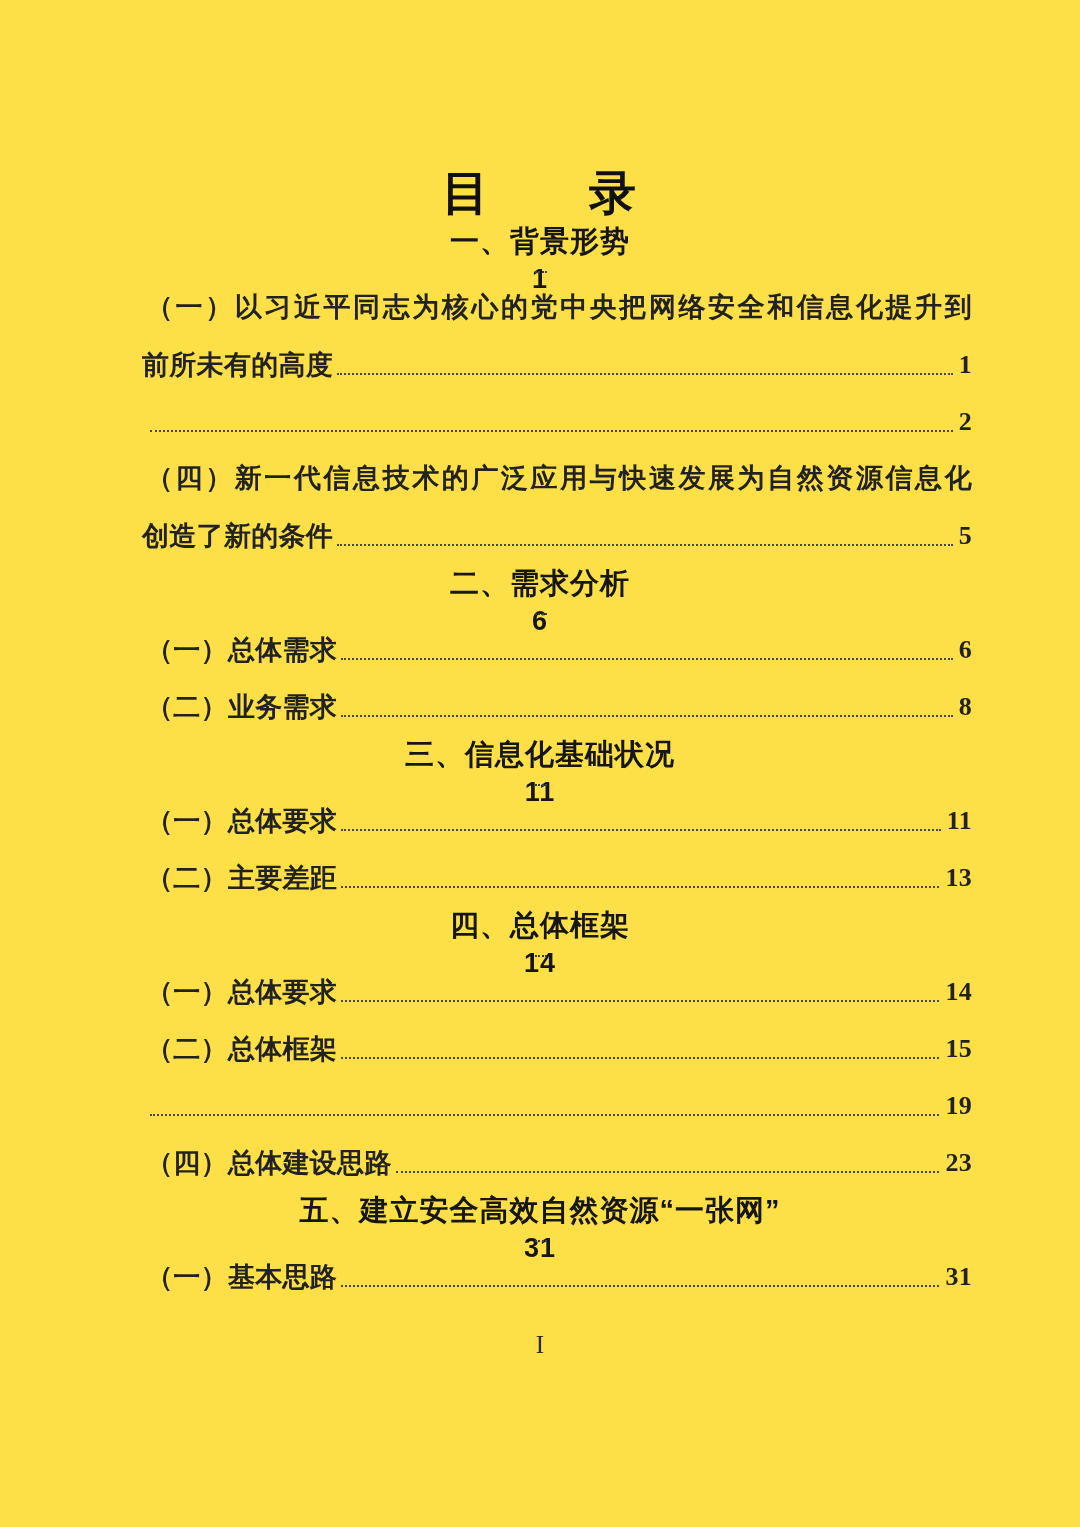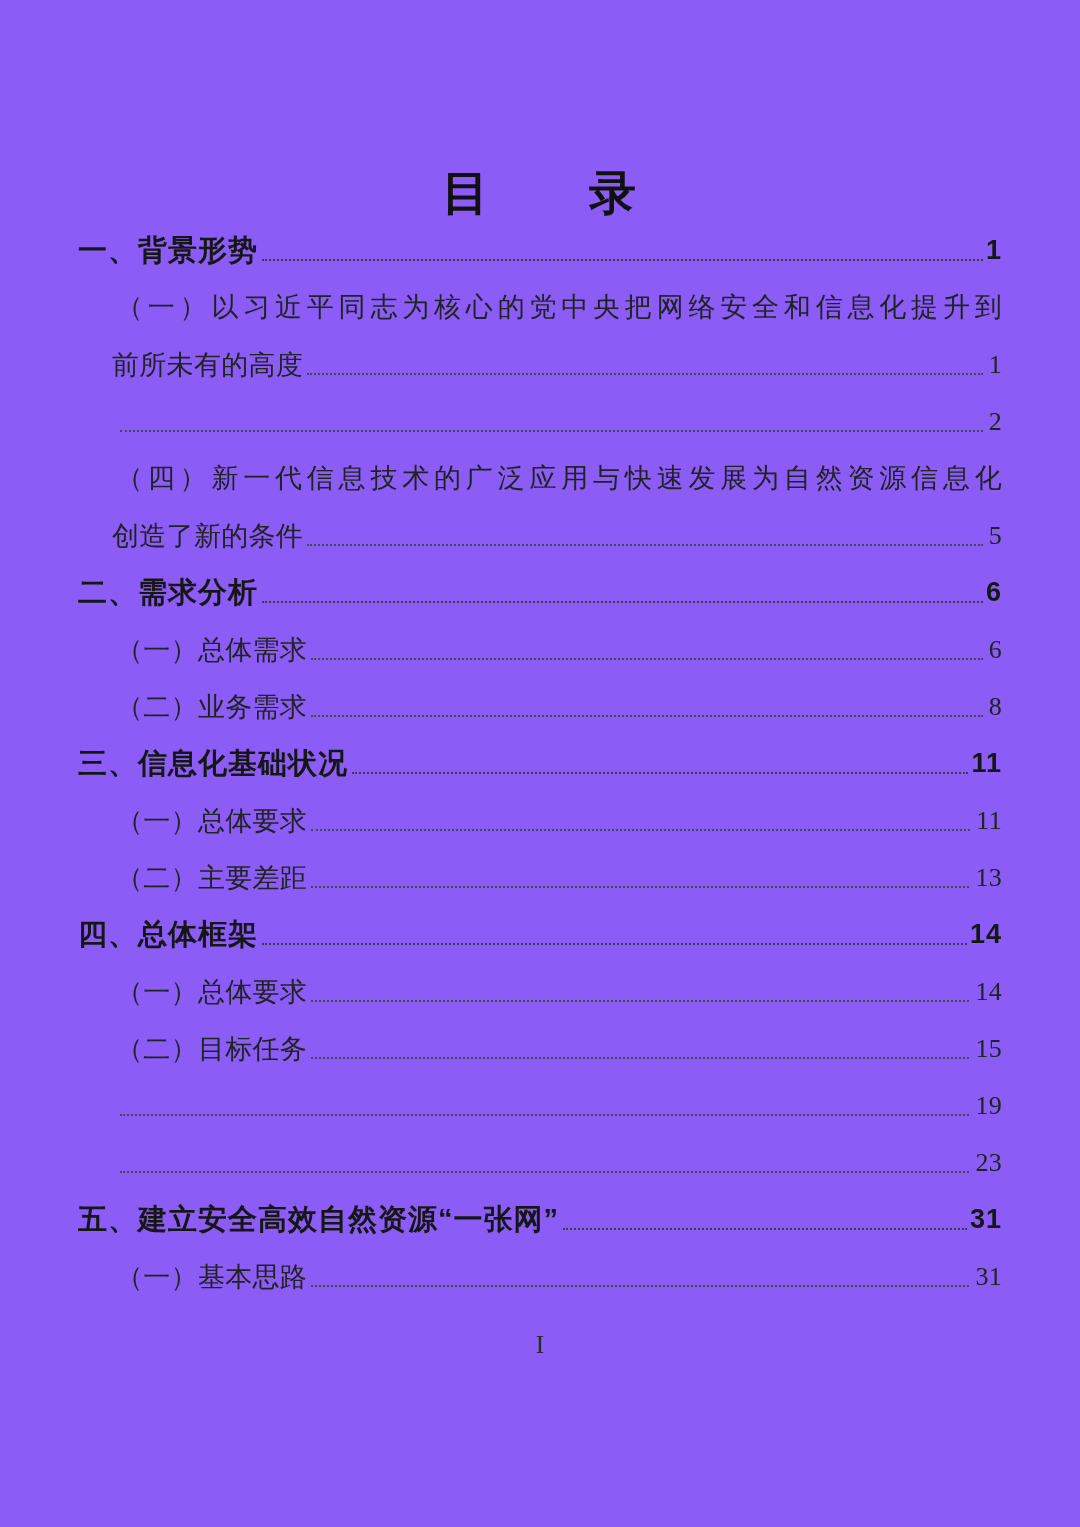"目 录" .page { background: #8b5cf6 -> #fde047; padding: 0 78px -> 0 108px }
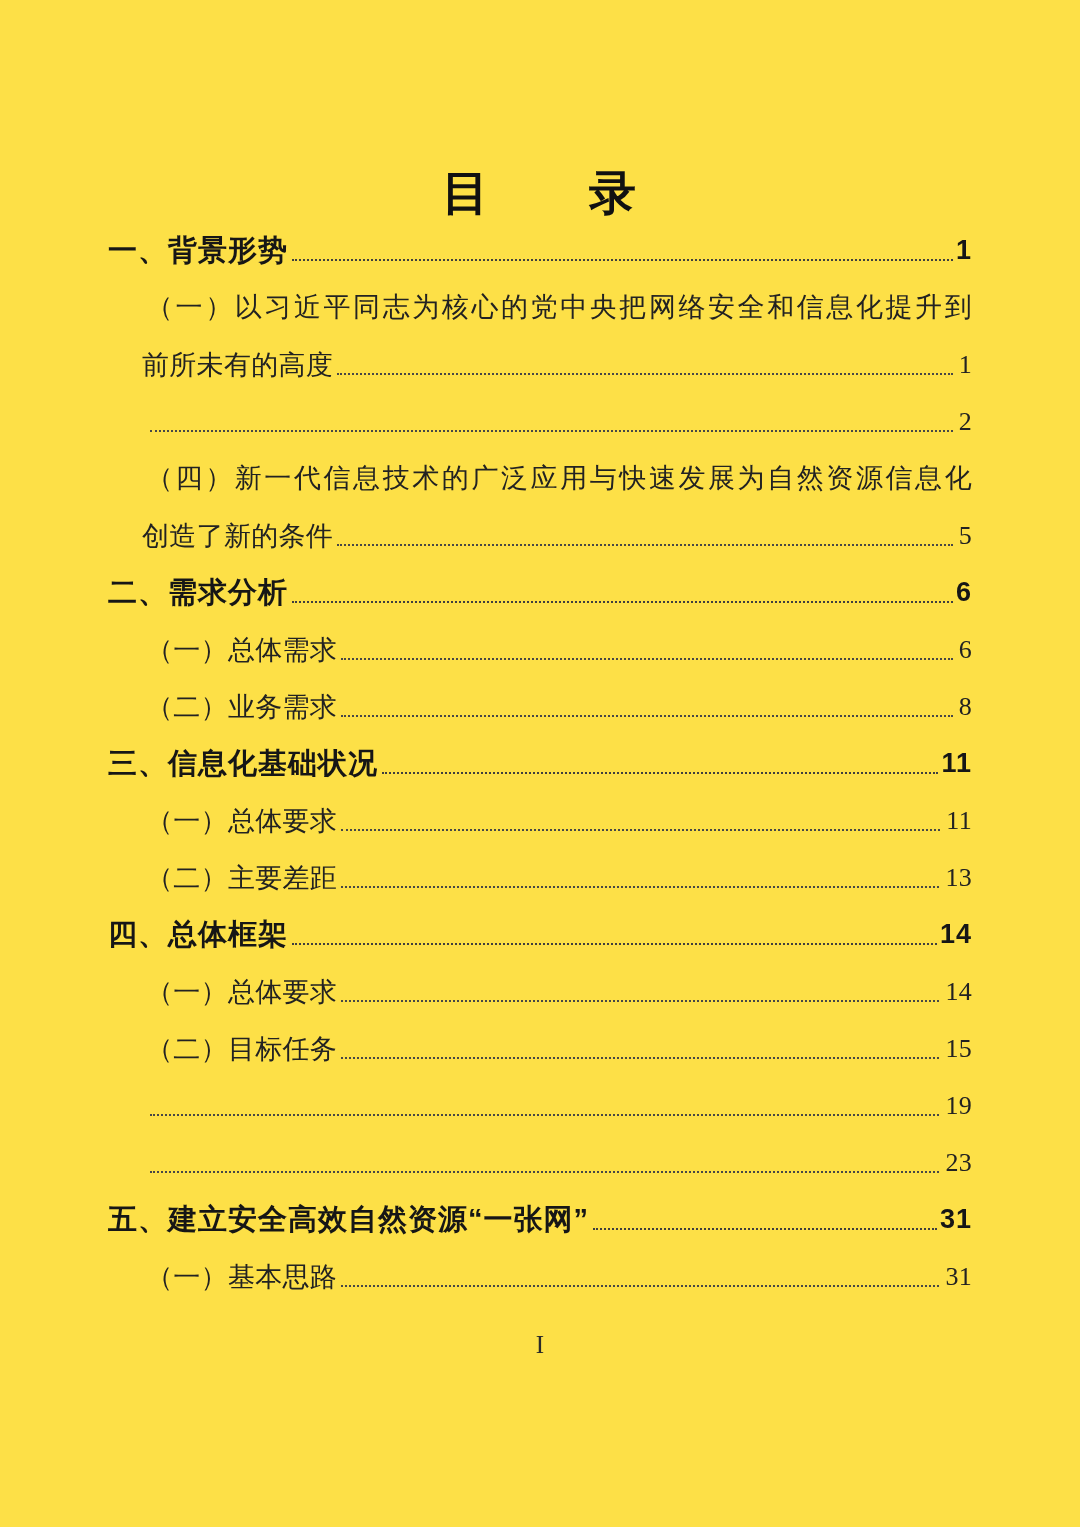"一、背景形势" .toc-row.lvl1 { flex-direction: none -> column }
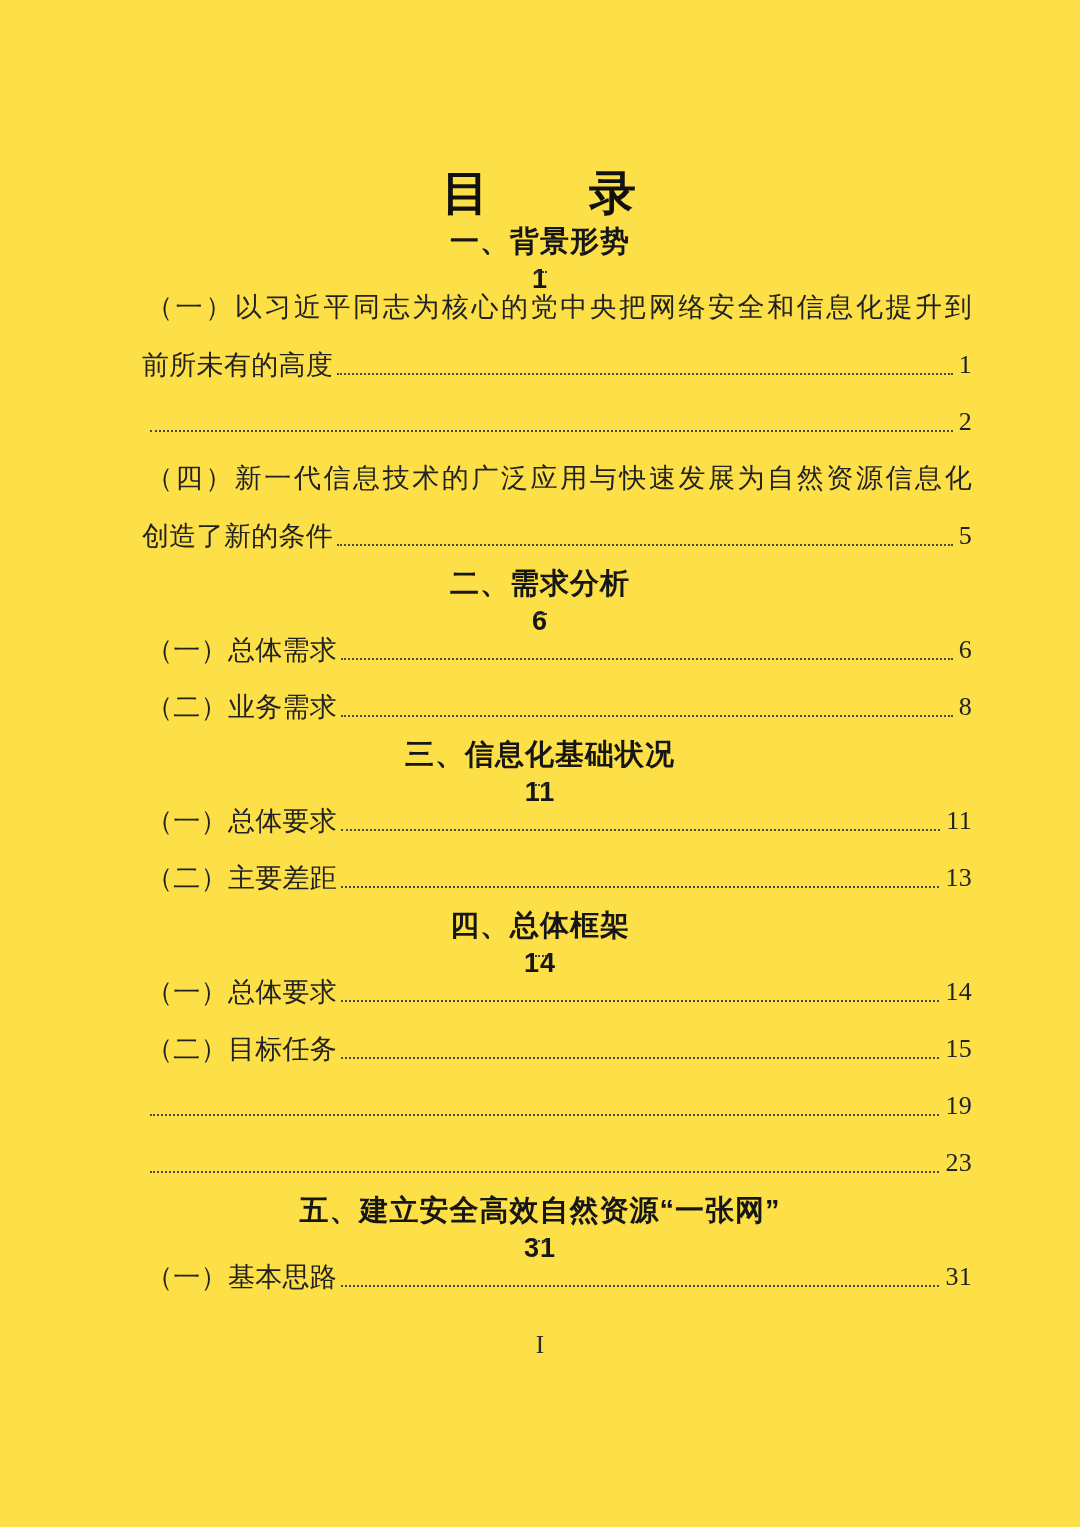"（一）以习近平同志为核心的党中央把网络安全和信息化提升到" .toc-row.lvl2 { font-weight: 400 -> 700 }
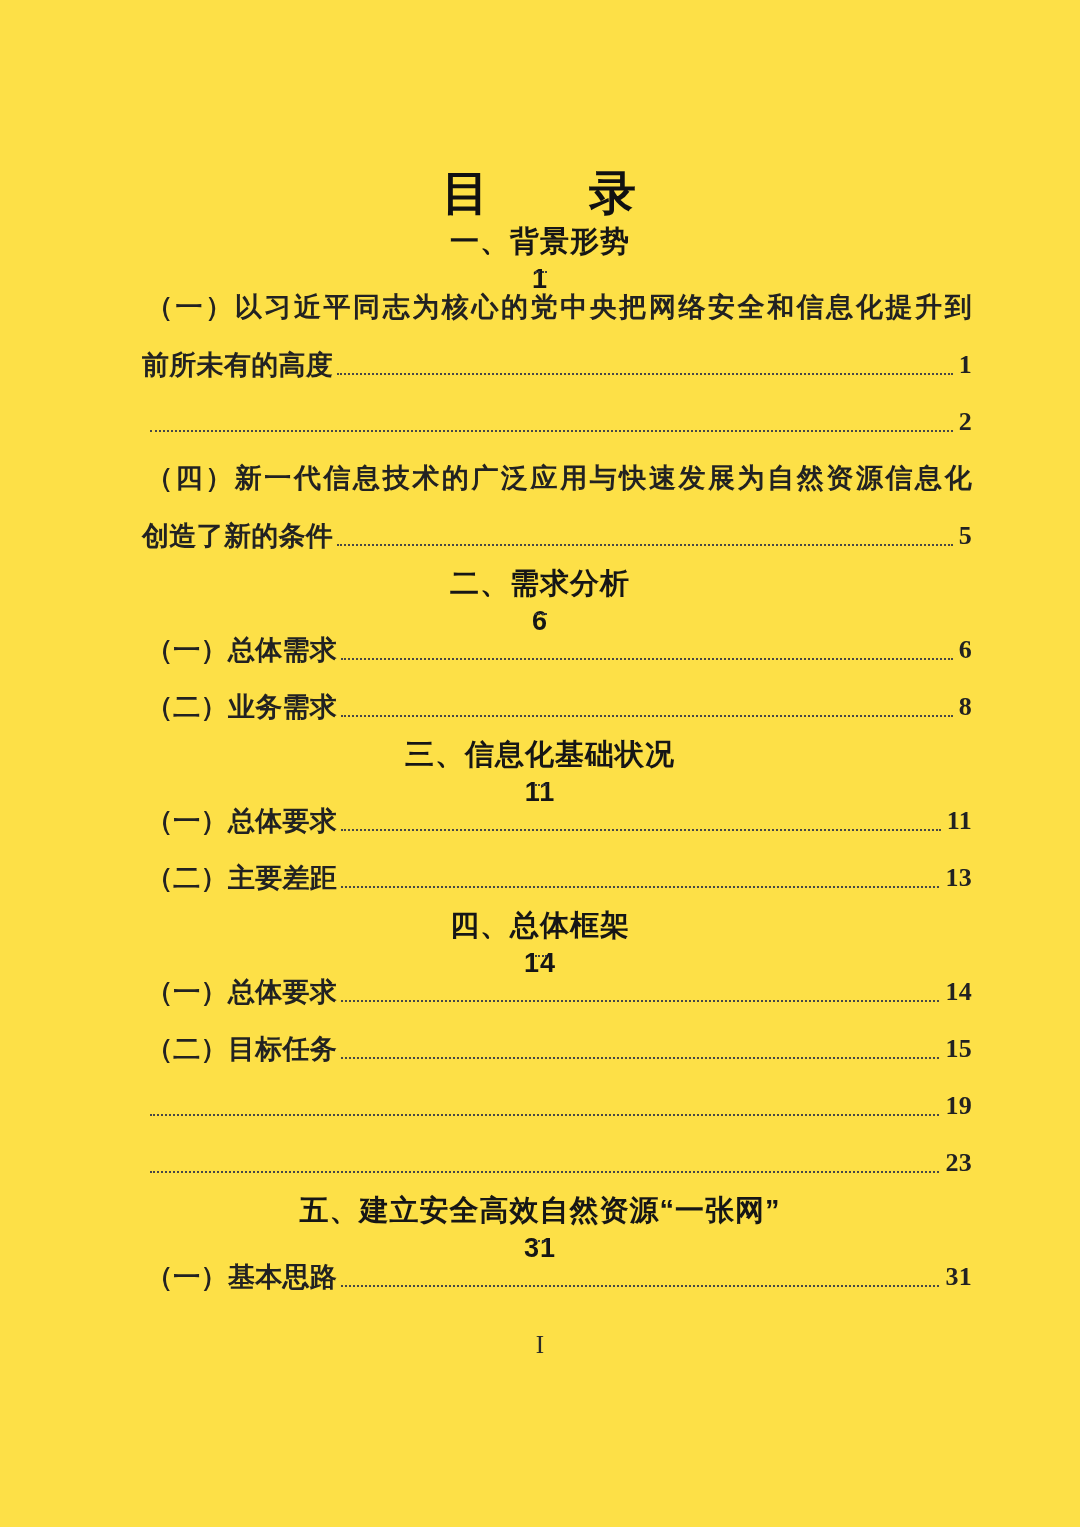"（二）目标任务" span.entry-text { text: 目标任务 -> 总体框架 }
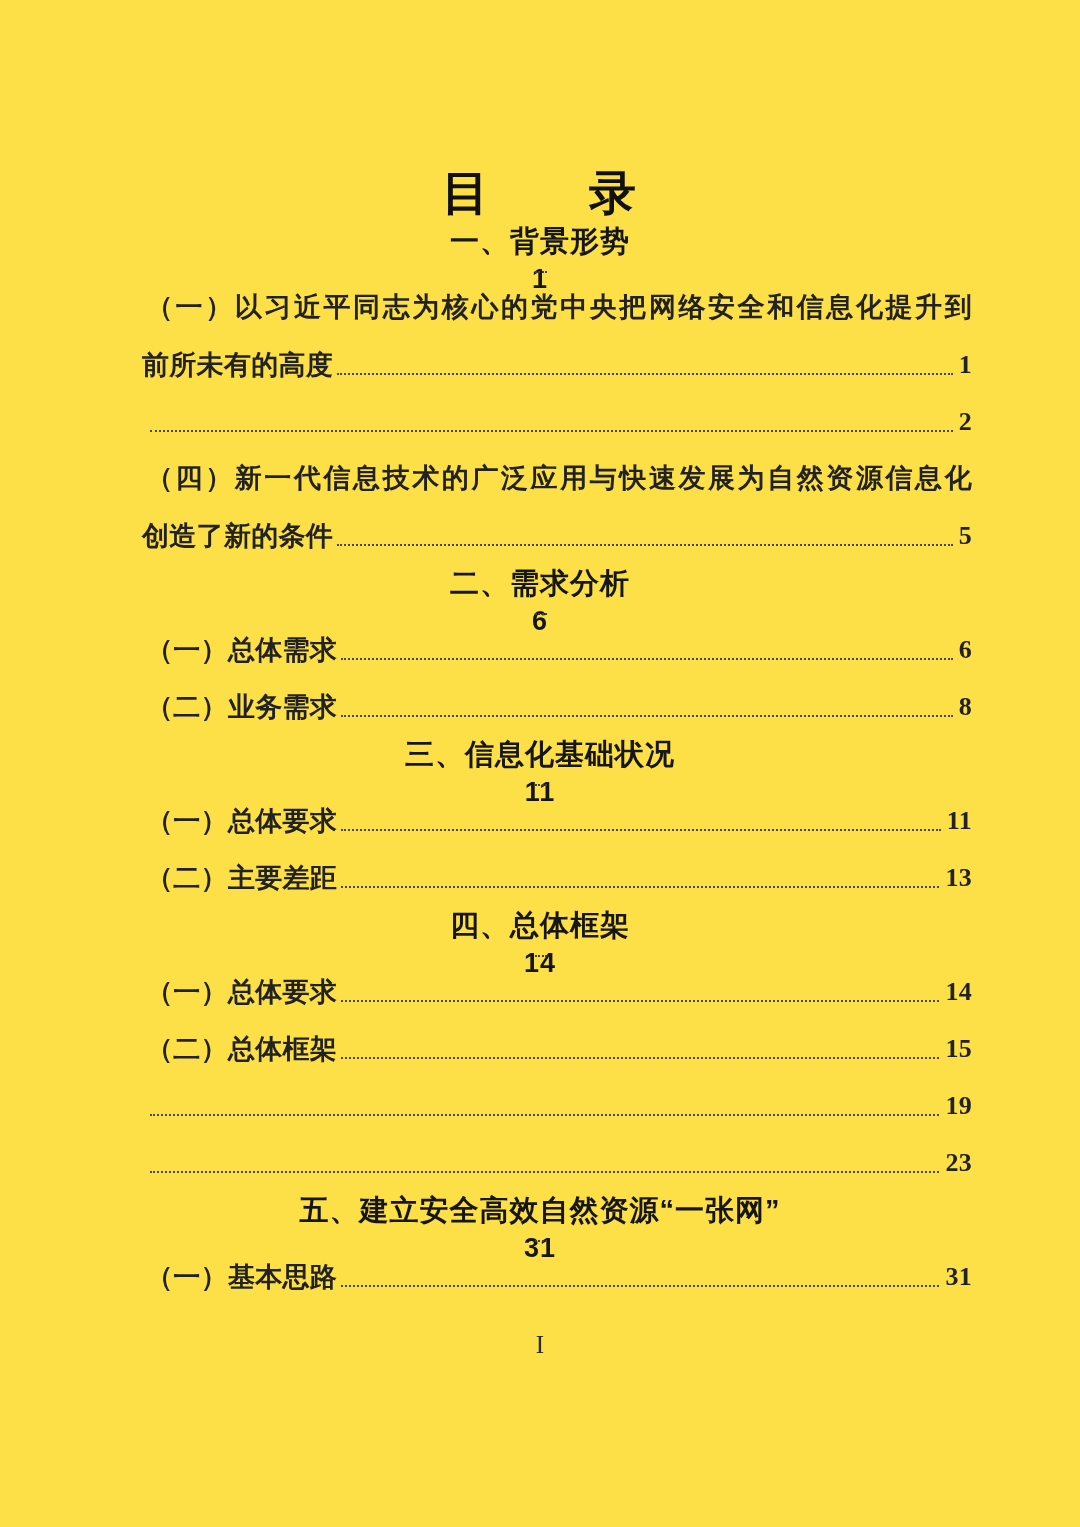"（四）总体建设思路" span.entry-text { html: none -> <span>（四）总体建设思路</span> }
